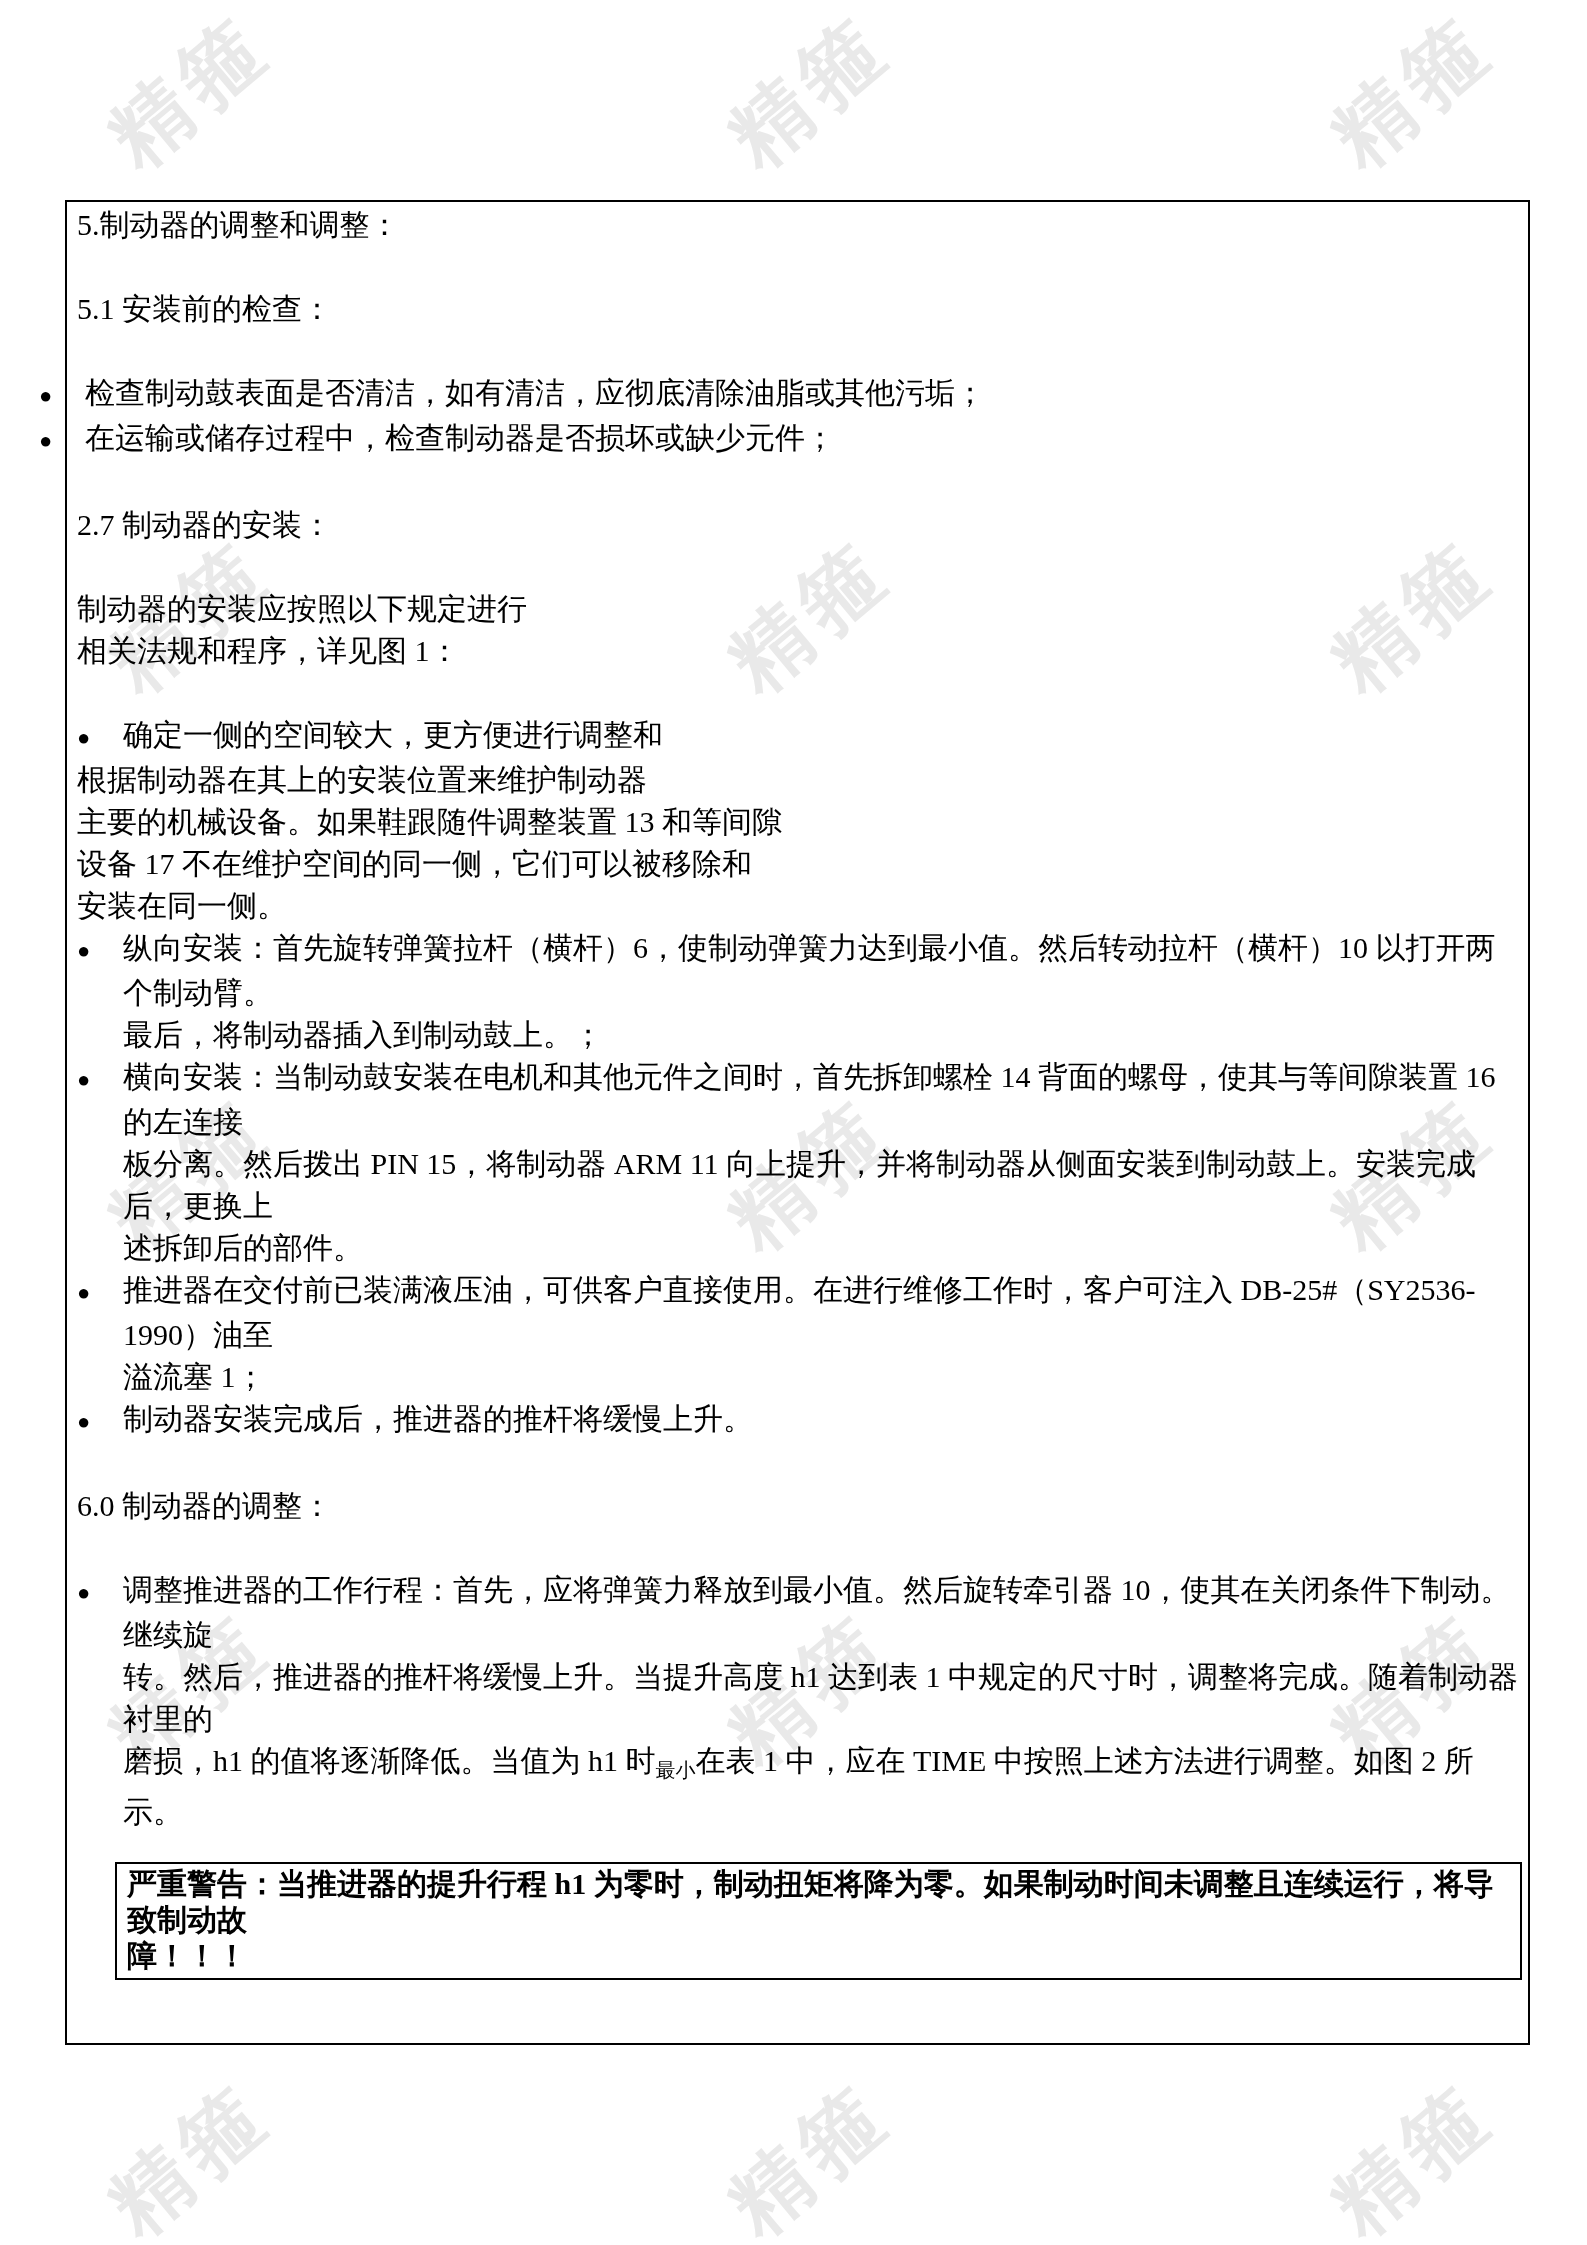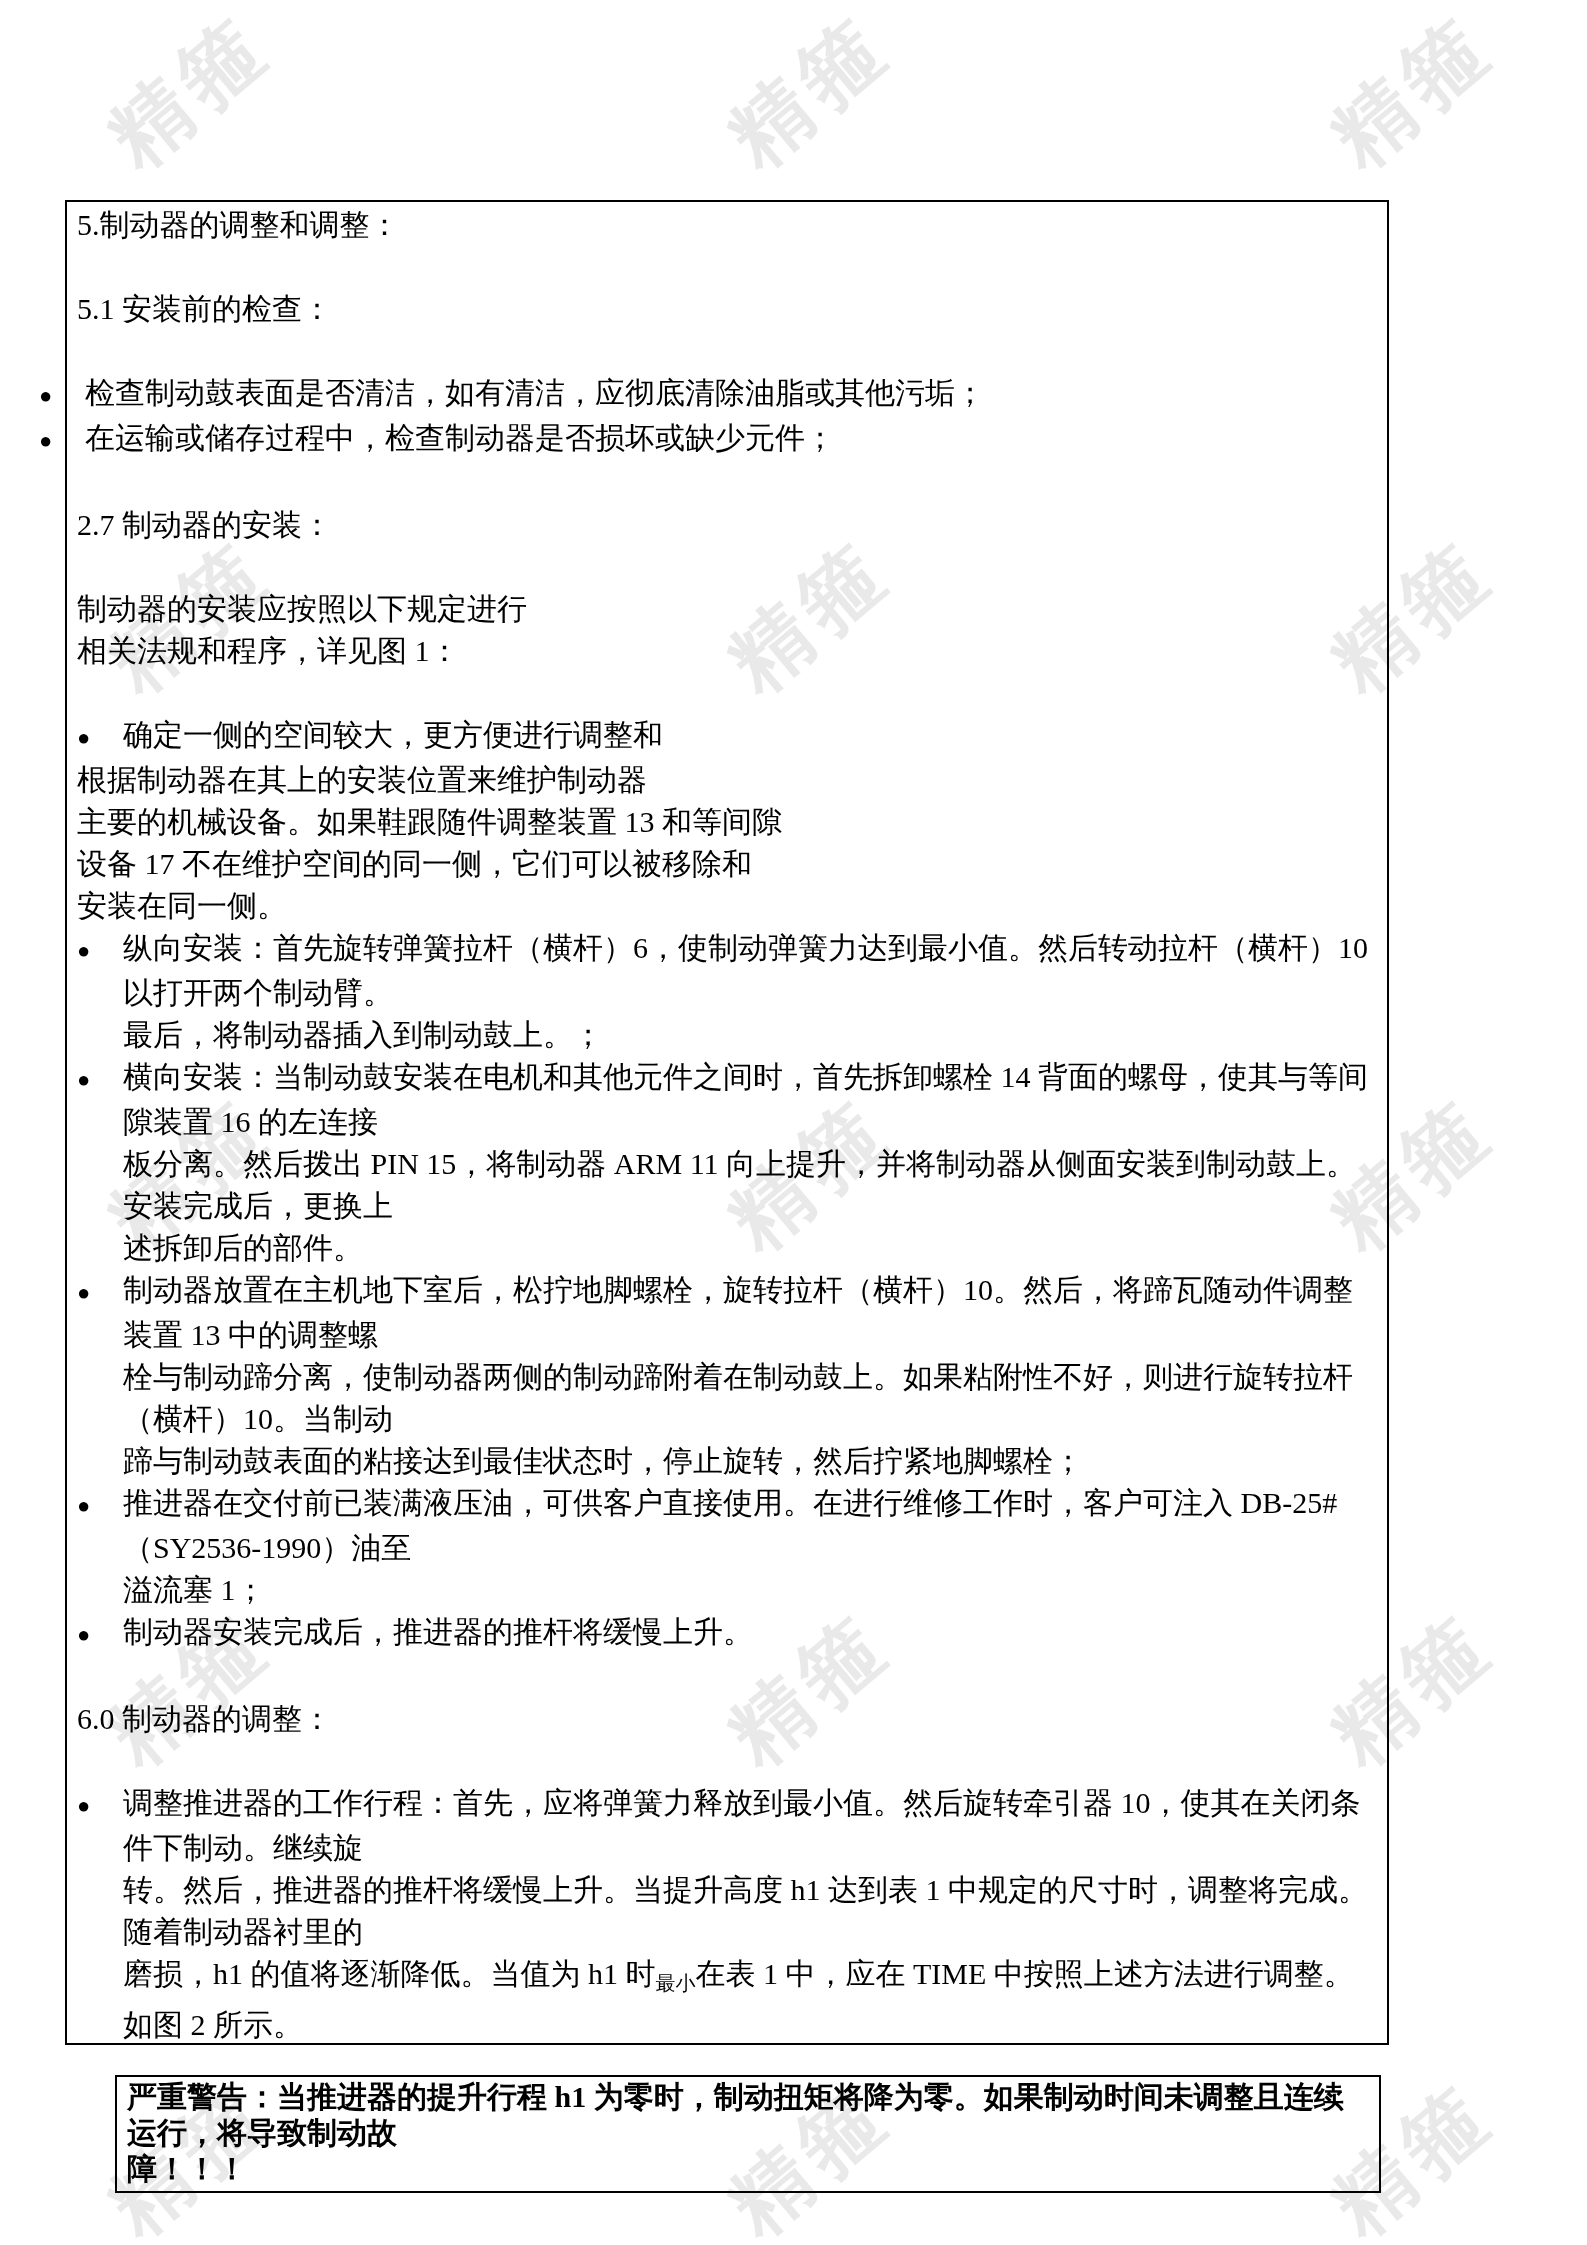"5.制动器的调整和调整：" .doc-box { width: 1324px -> 1465px }
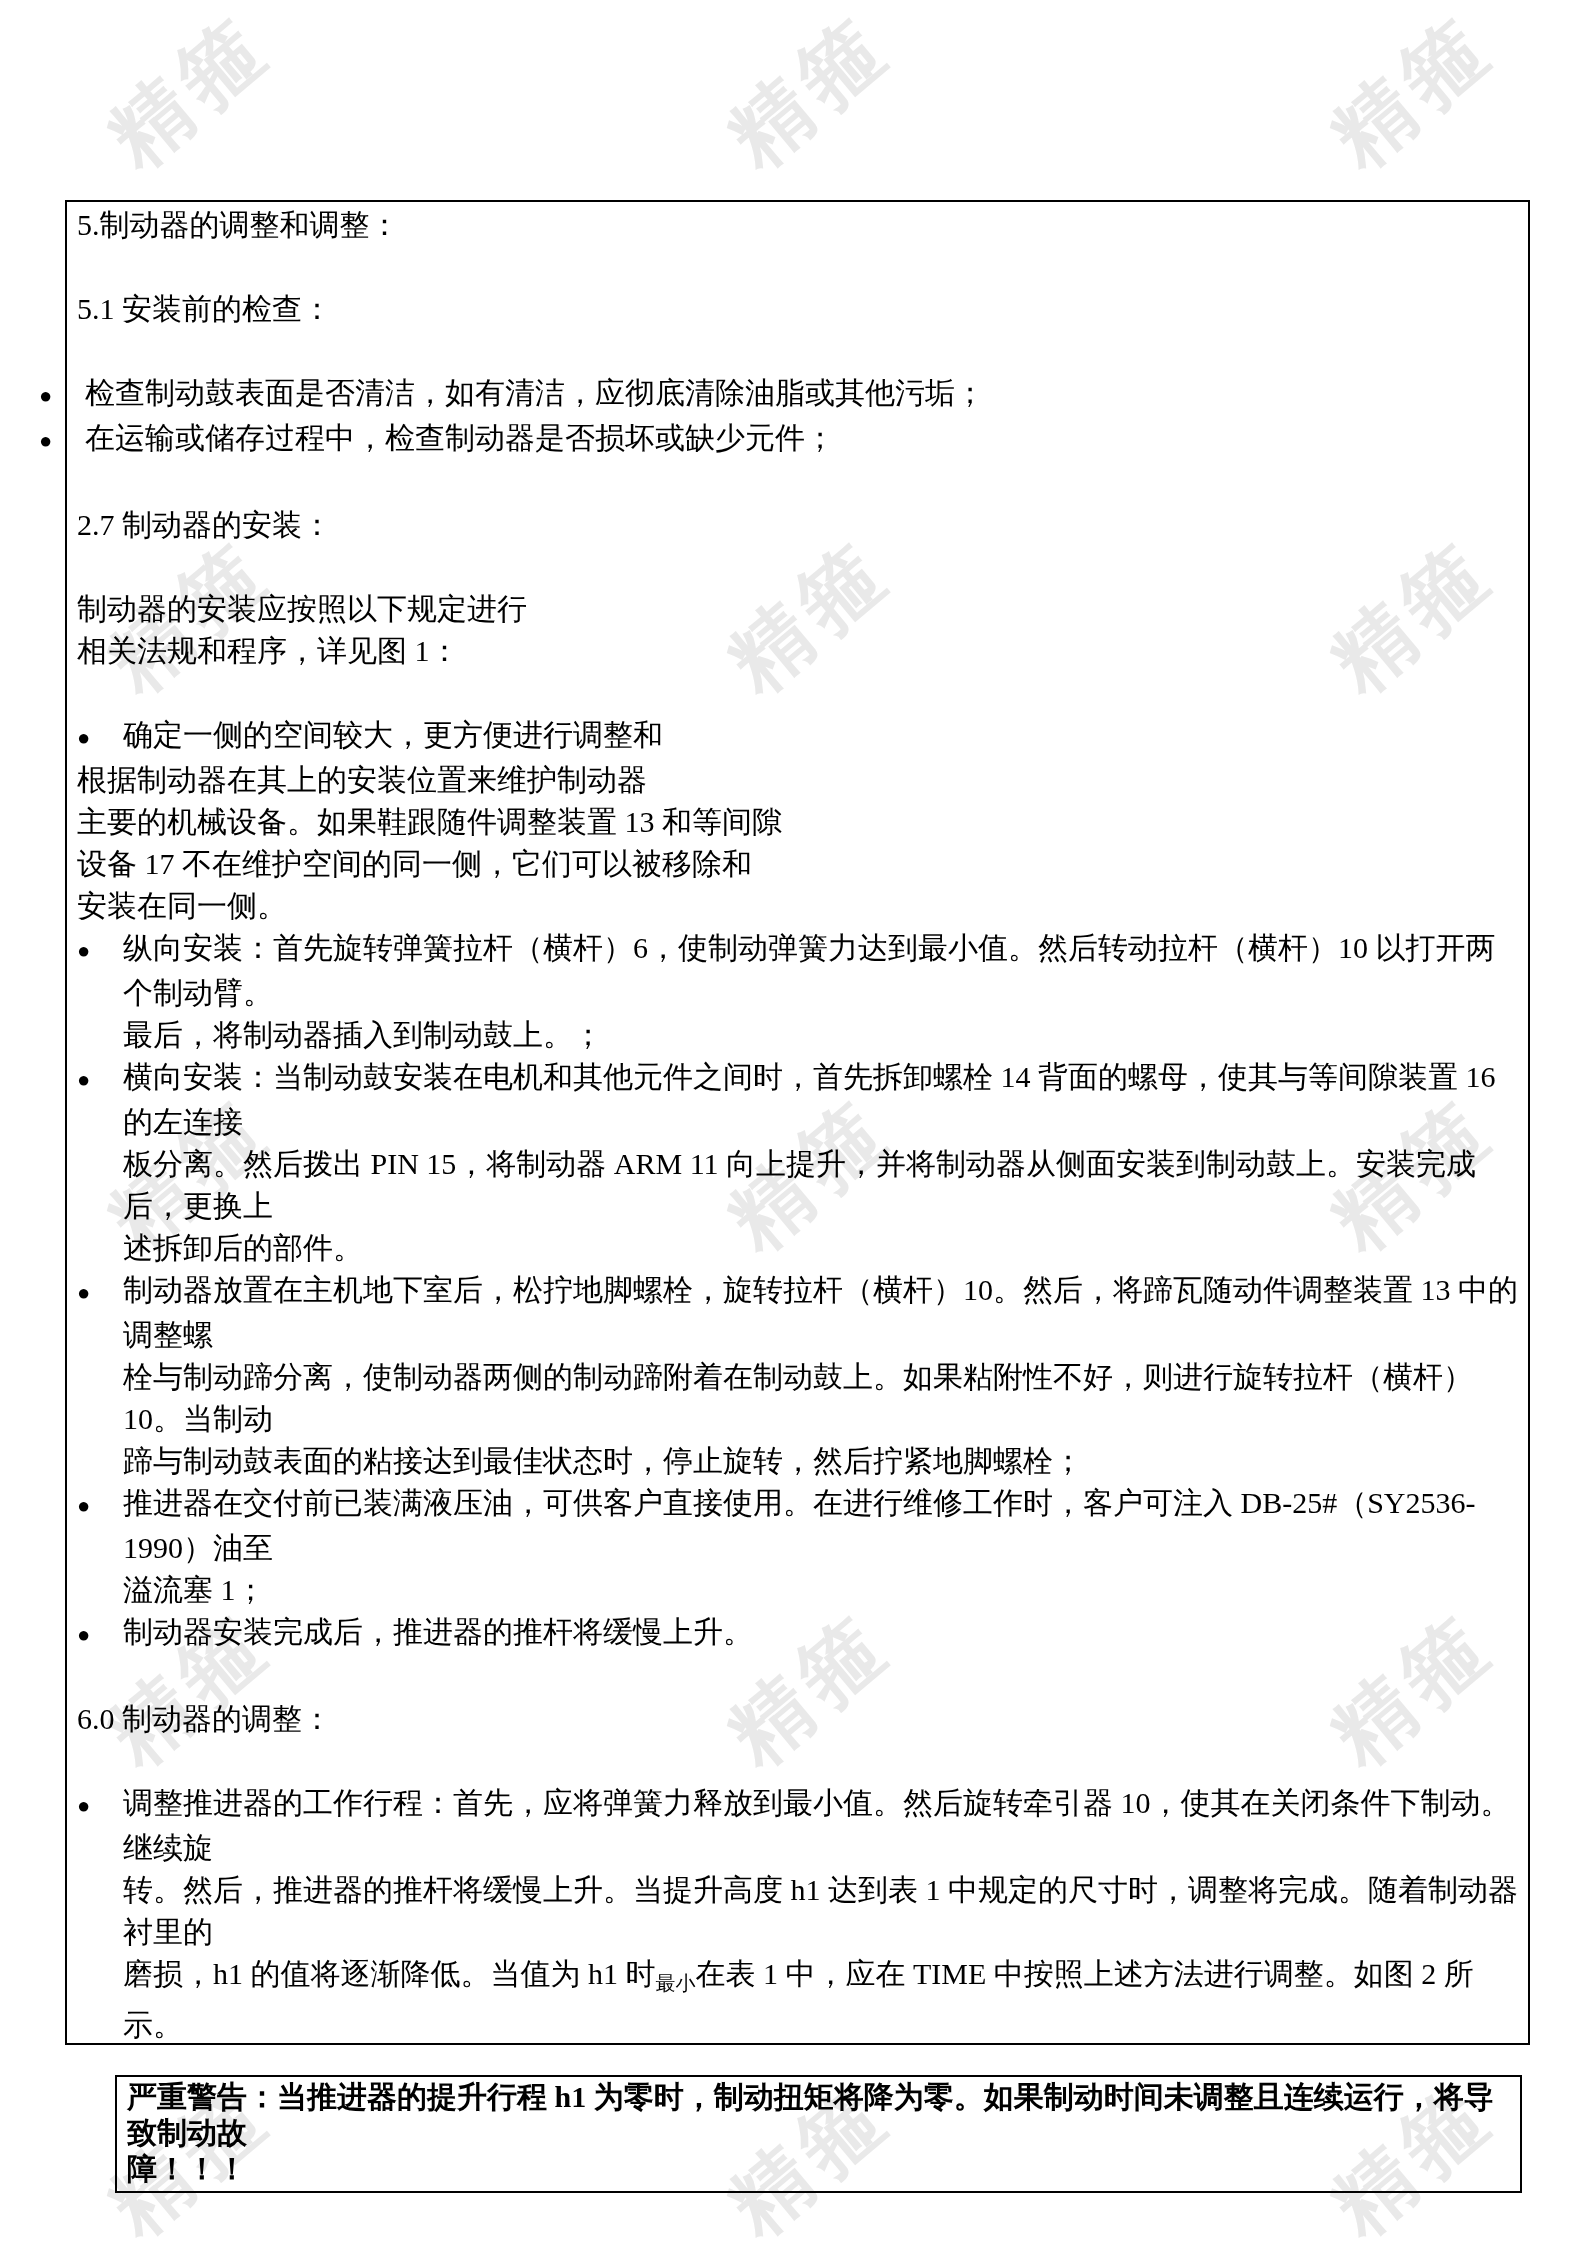"● 制动器放置在主机地下室后，松拧地脚螺栓，旋转拉杆（横杆）10。然后，将蹄瓦随动件调整装置" div.li { html: <div><span>●</span><span>制动器放置在主机地下室后，松拧地脚螺栓，旋转拉杆（横杆）10。然后，将蹄瓦随动件调整装置 13 中的调整螺 栓与制动蹄分离，使制动器两侧的制动蹄附着在制动鼓上。如果粘附性不好，则进行旋转拉杆（横杆）10。当制动 蹄与制动鼓表面的粘接达到最佳状态时，停止旋转，然后拧紧地脚螺栓；</span></div> -> none }
